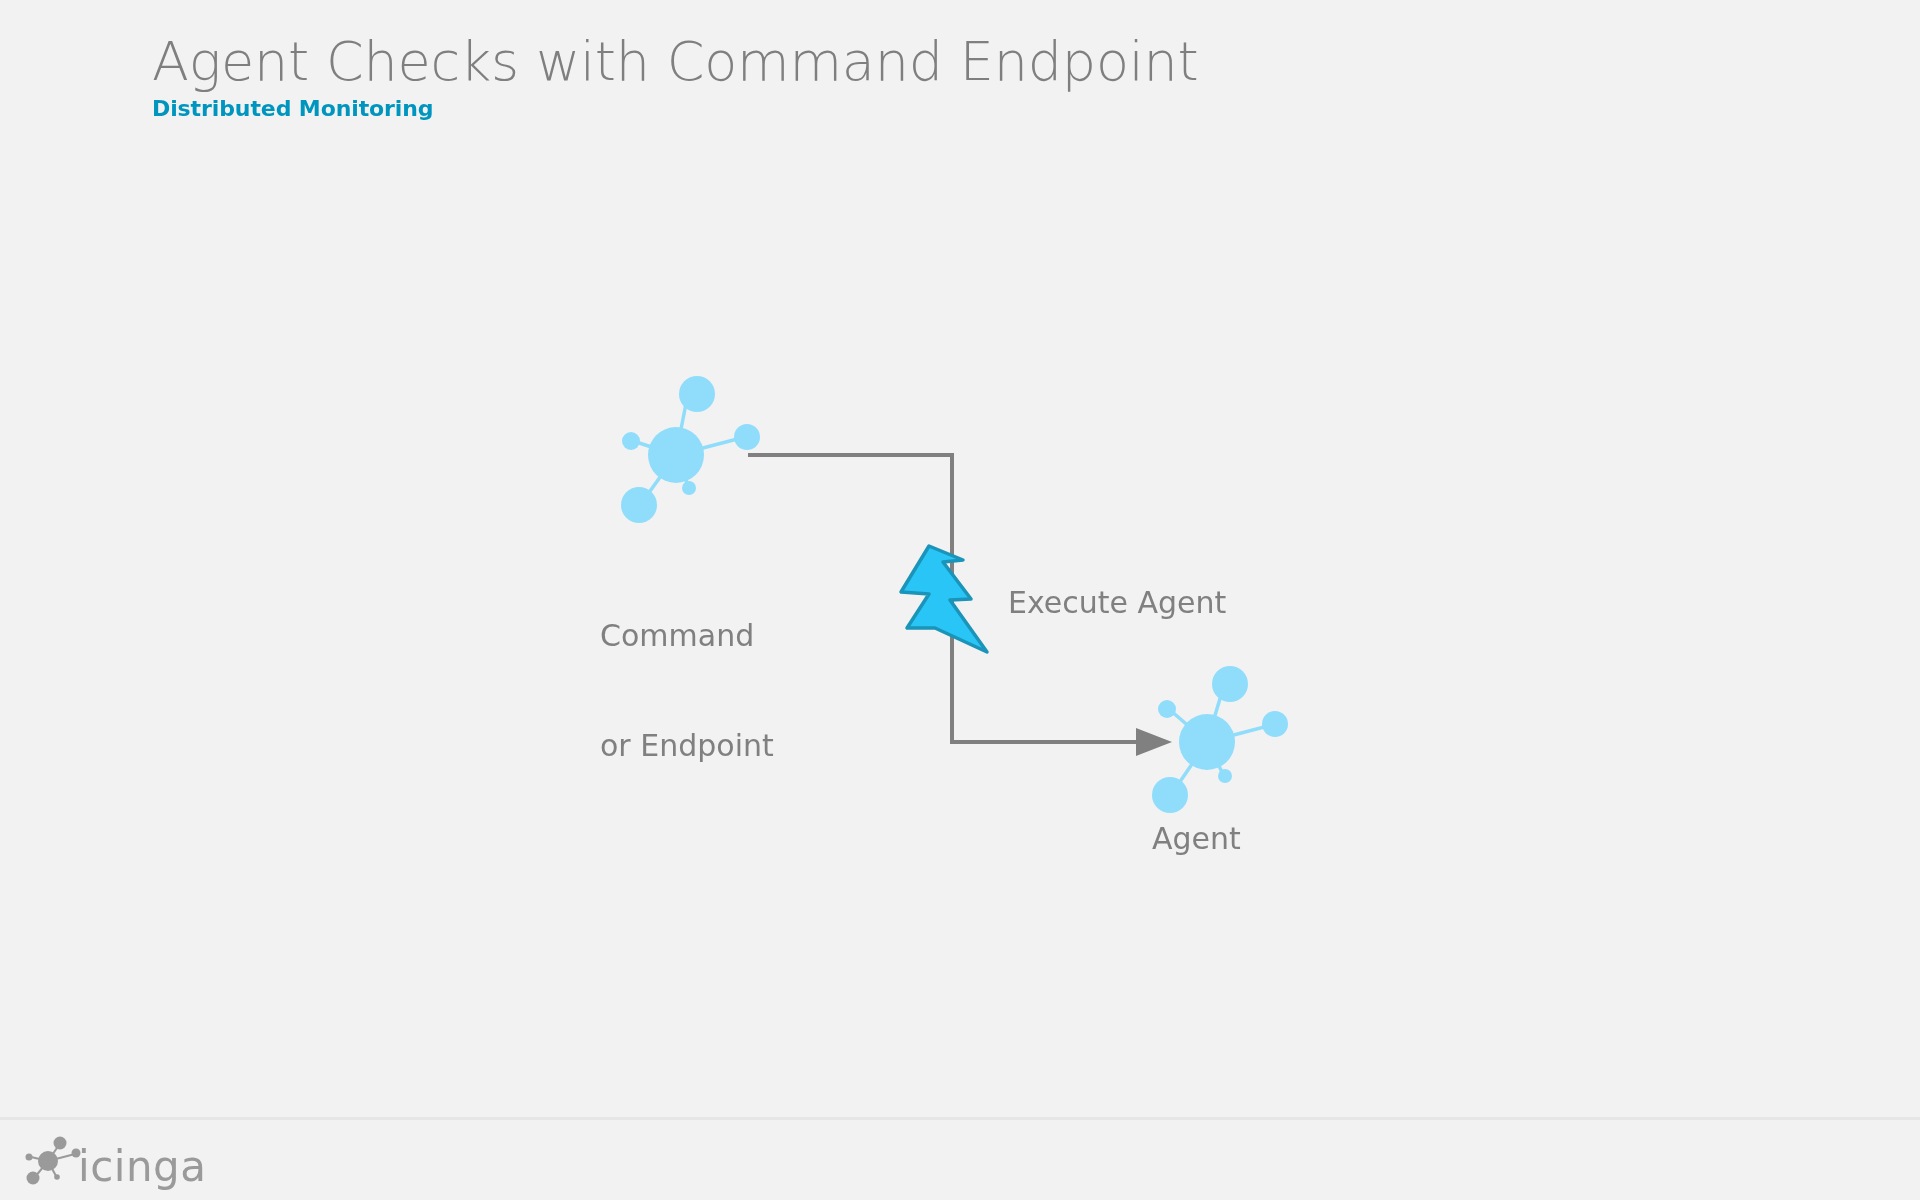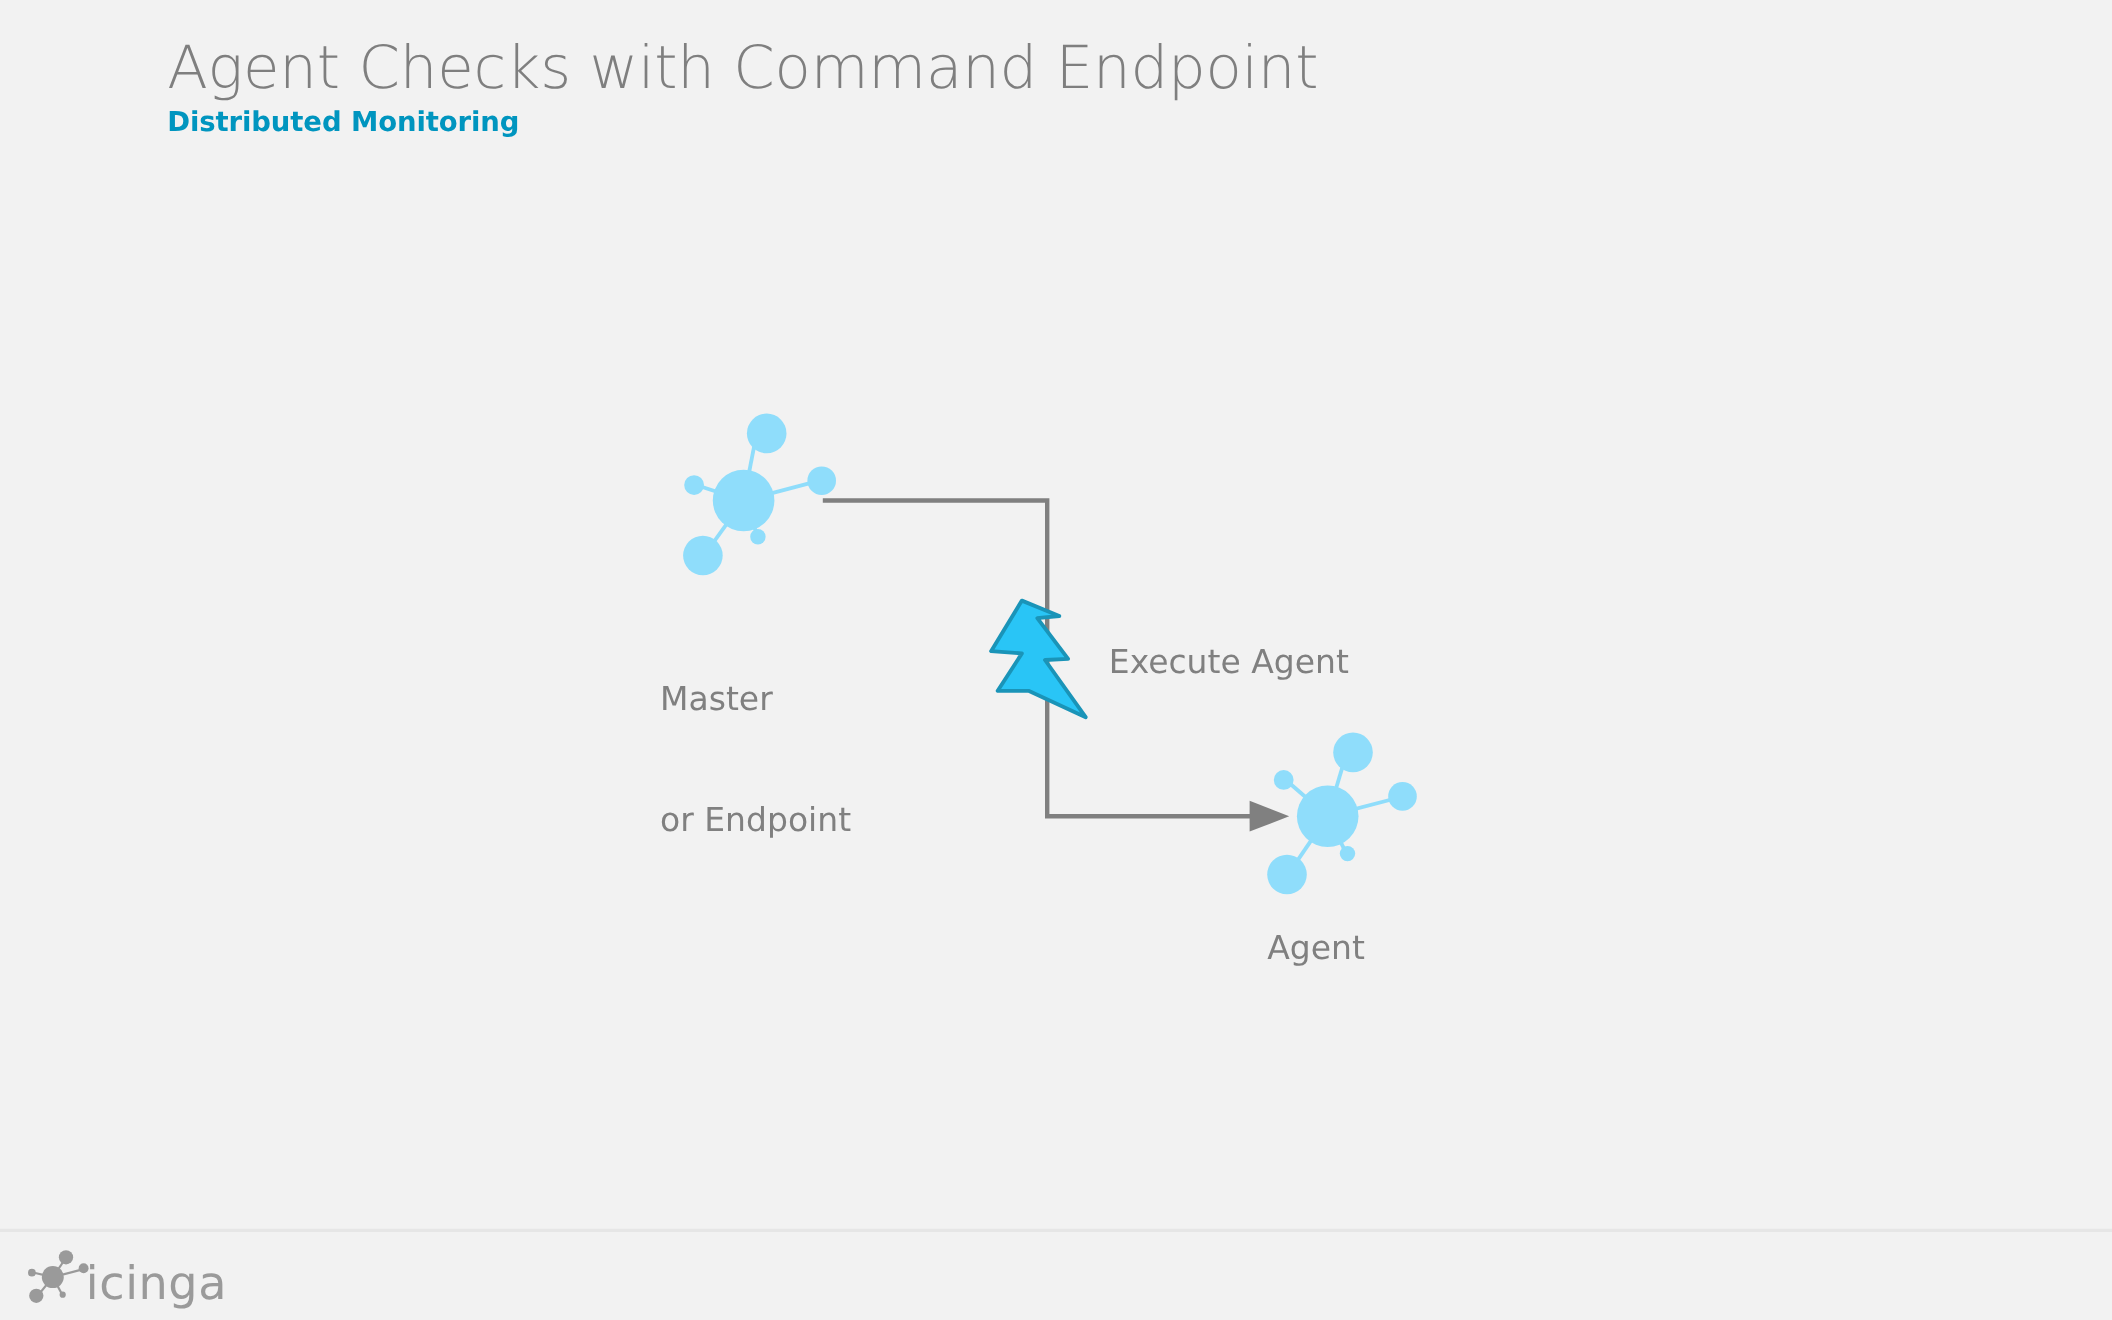"Distributed Monitoring" #slide-subtitle { font-size: 25px -> 22px }
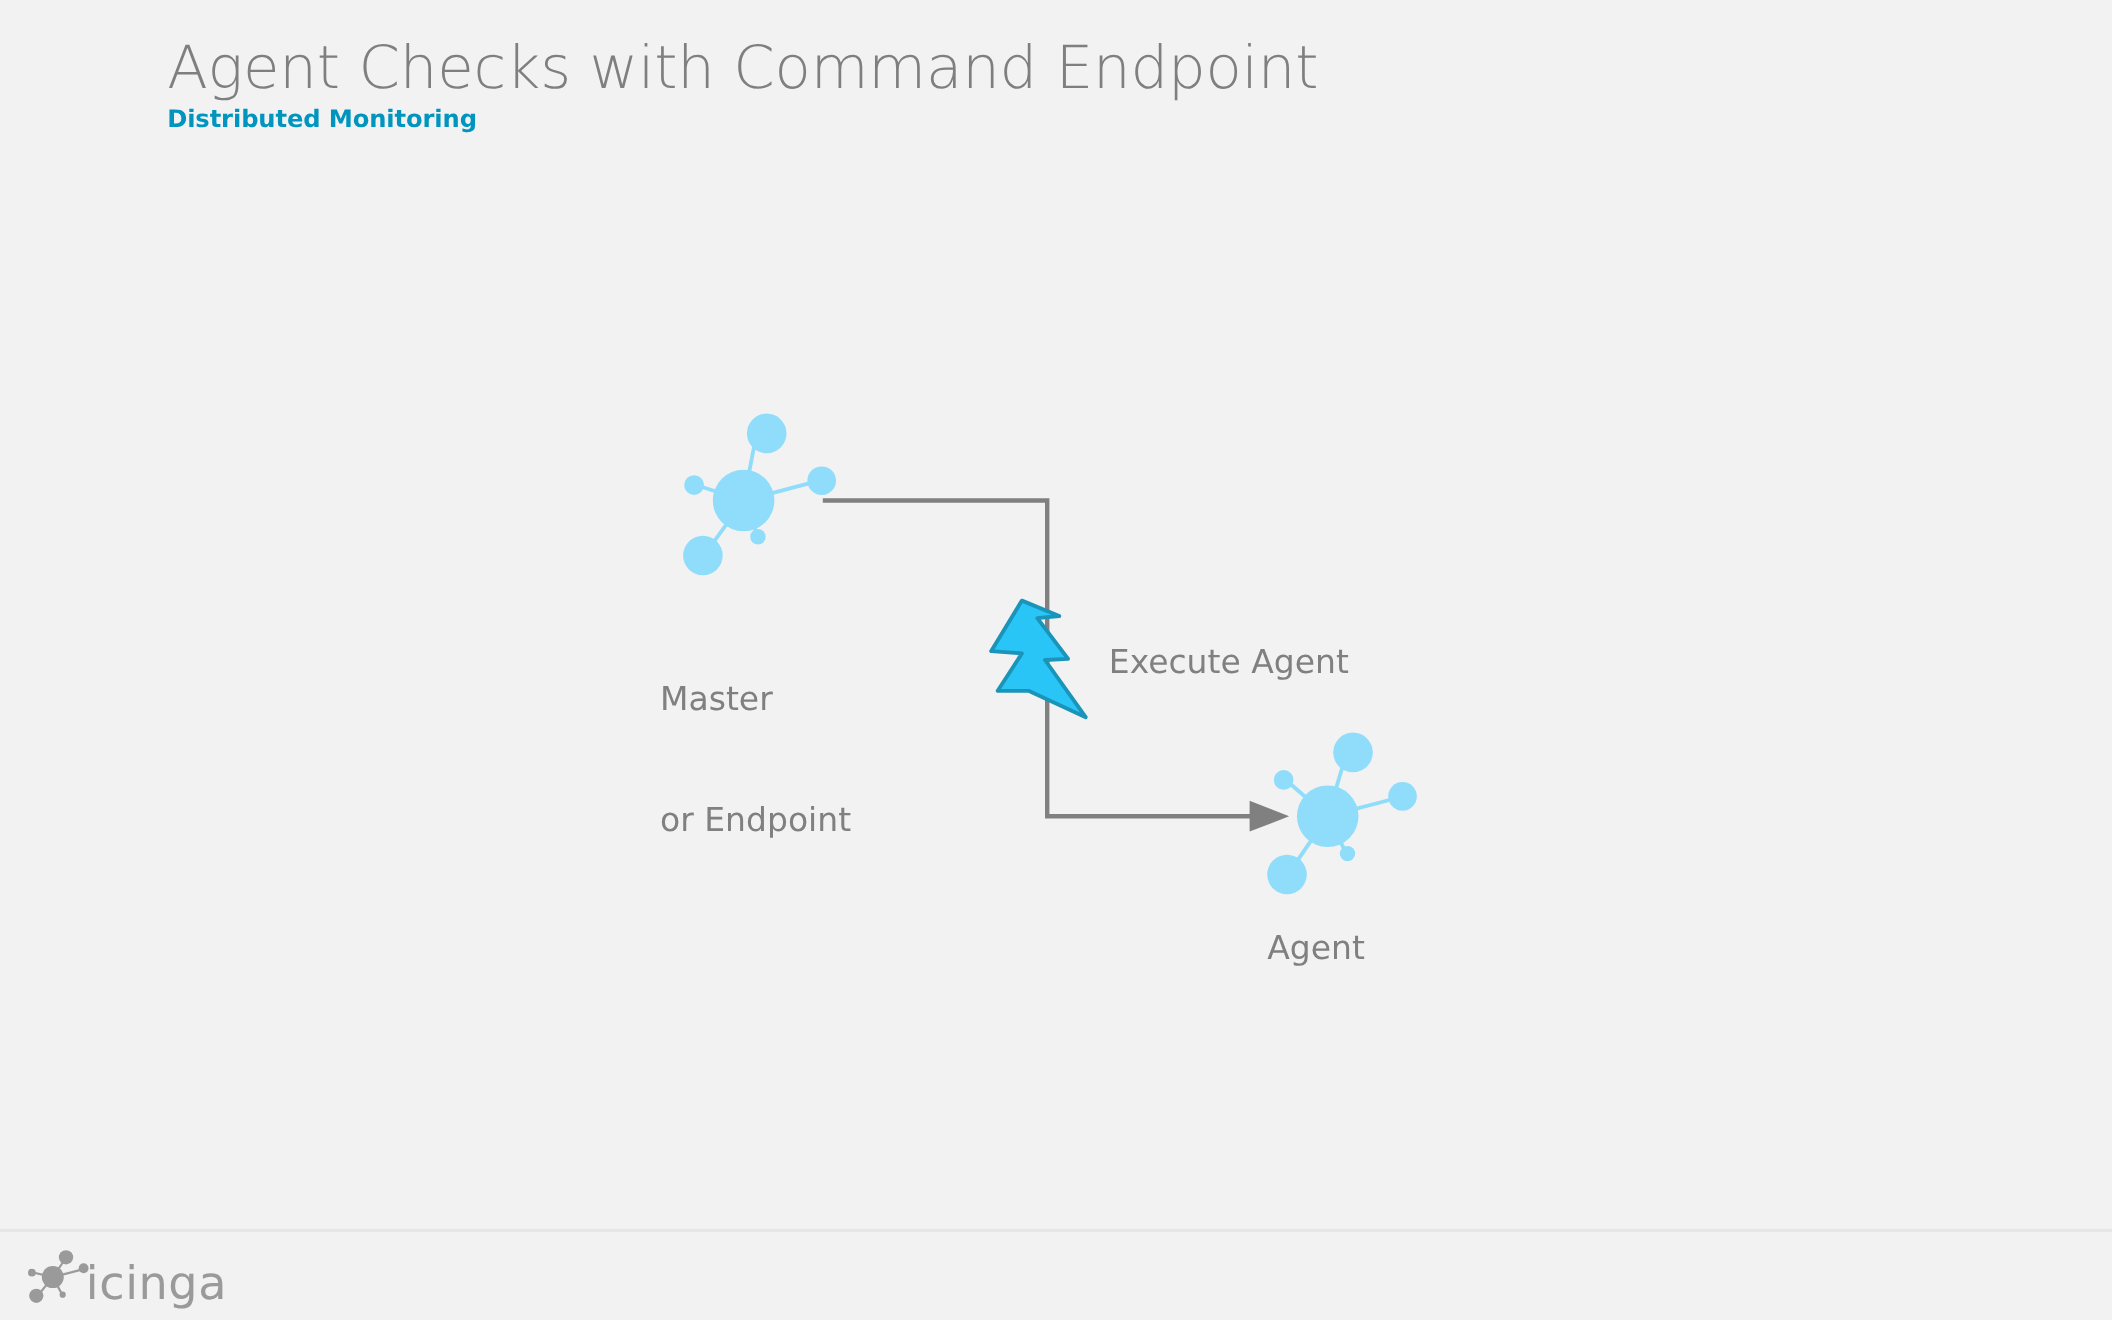"Master" div { text: Master -> Command }
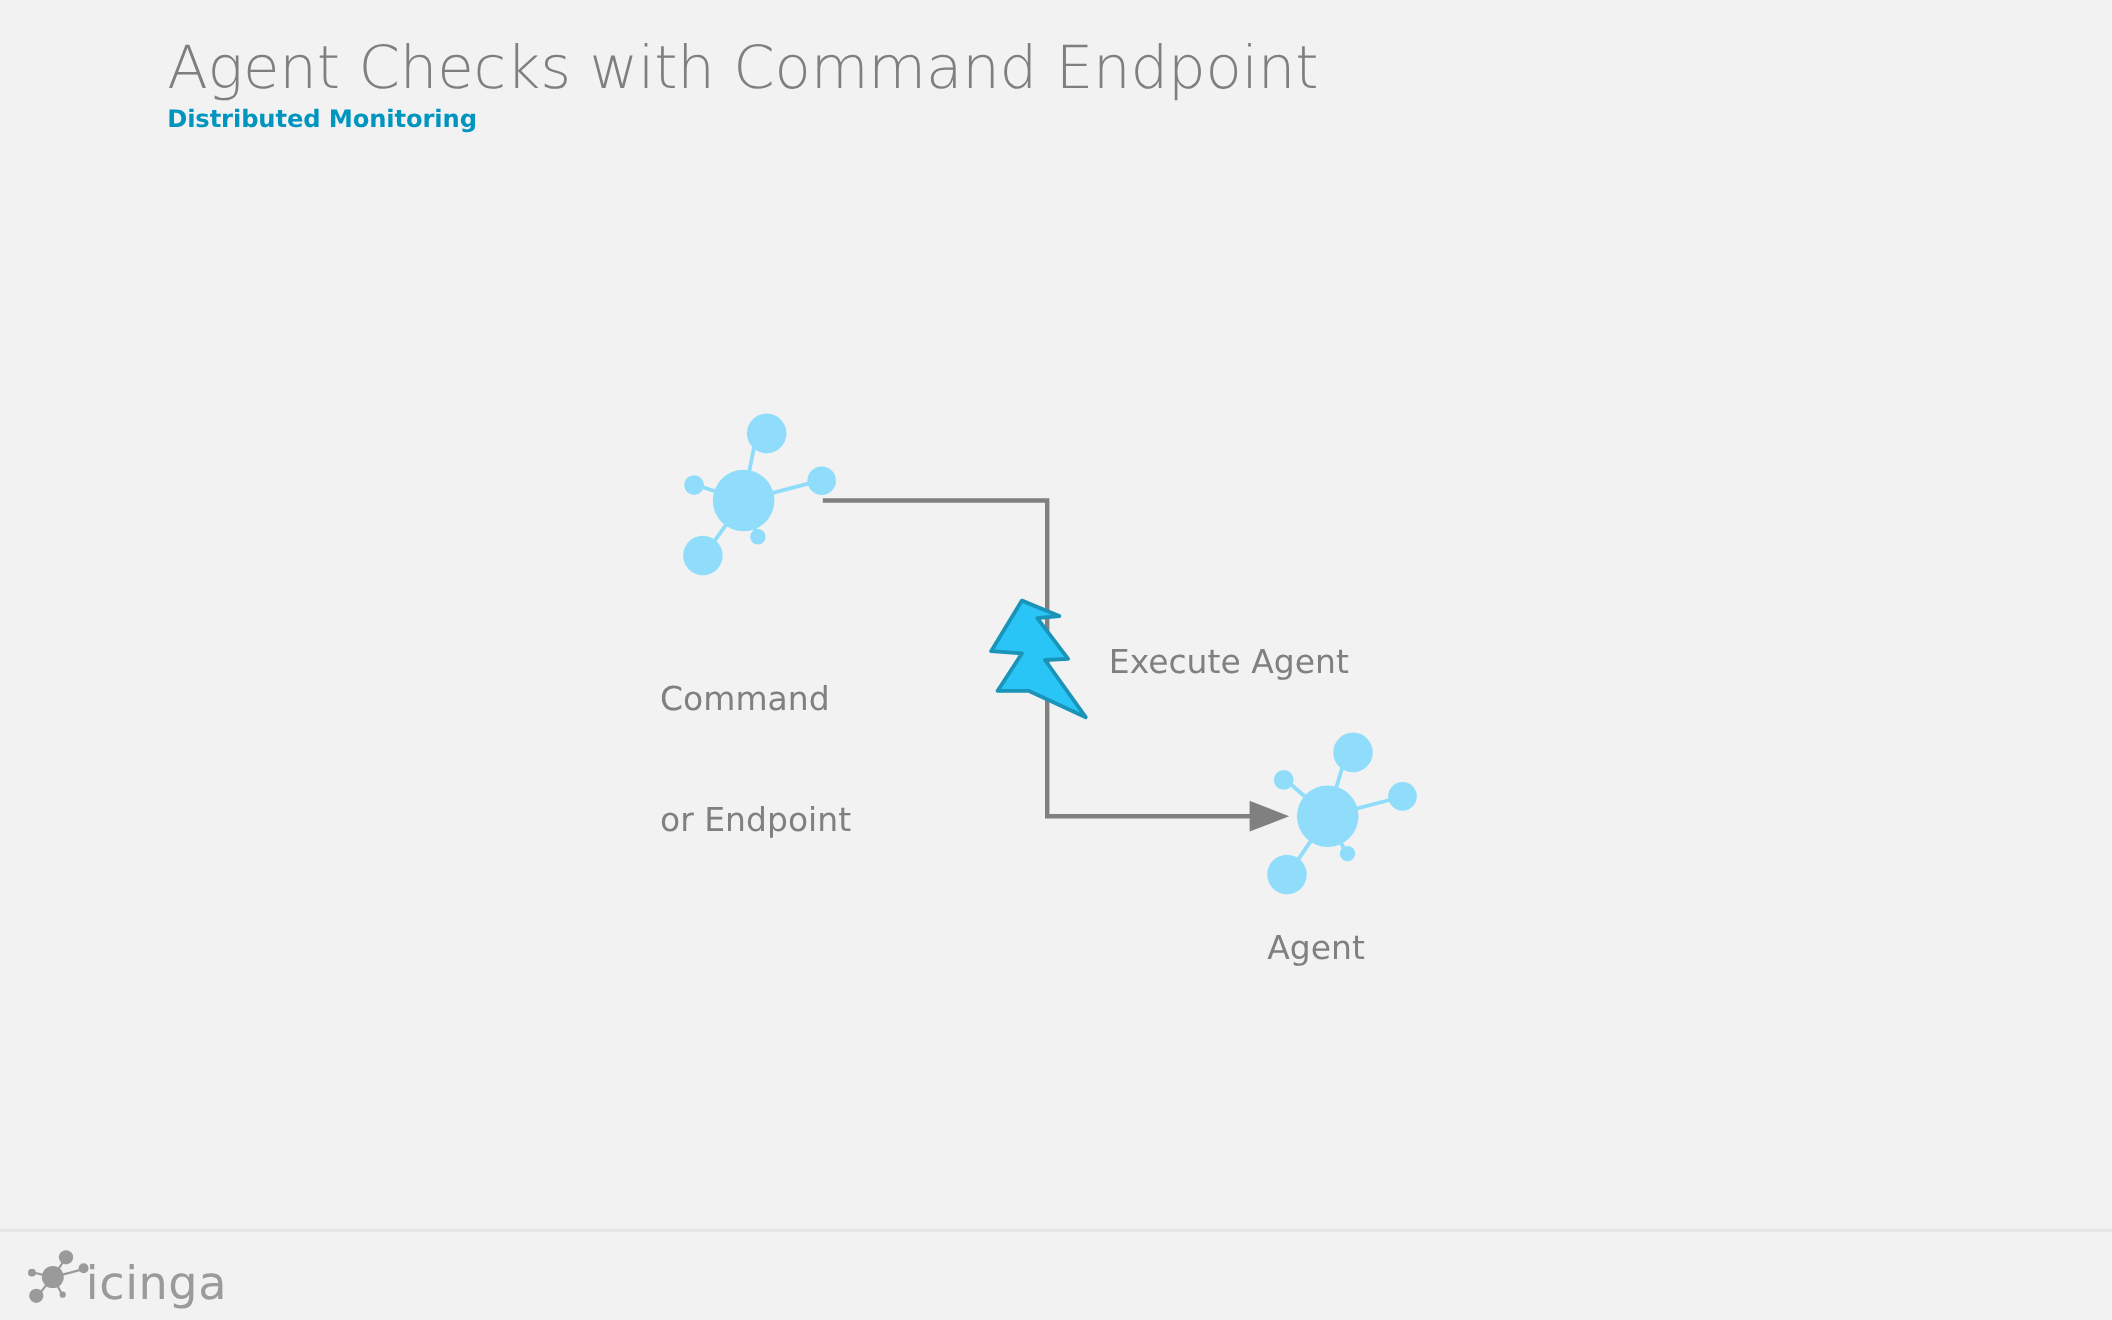"Agent" #label-agent { top: 845px -> 821px }
